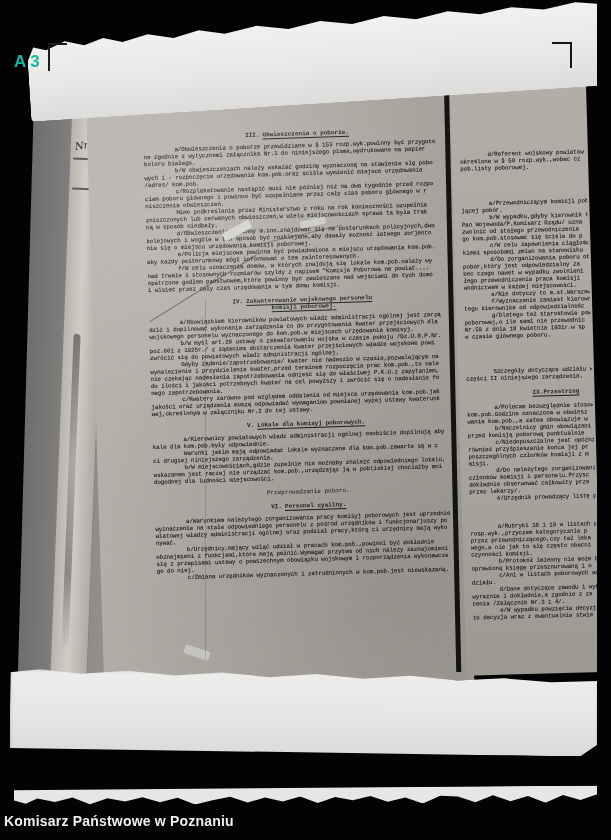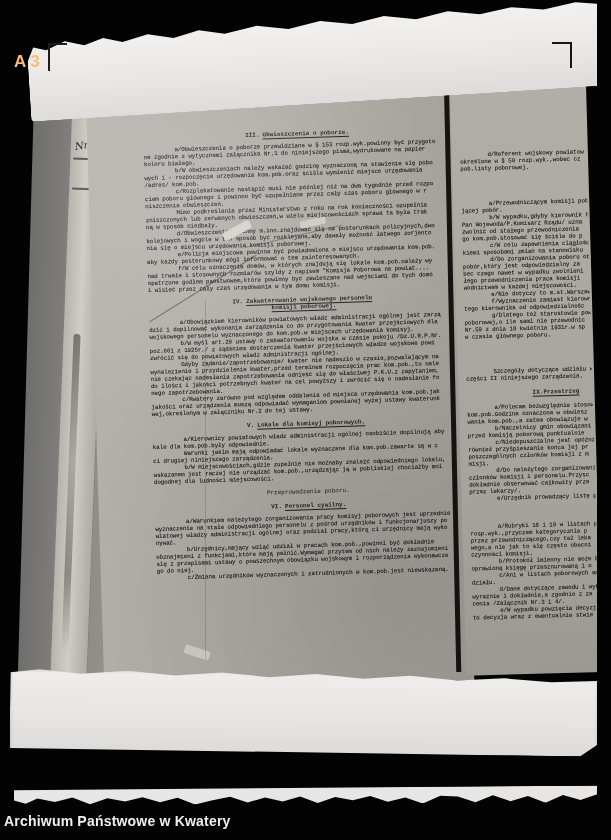"A3" .a3 { color: #fdba74 -> #14b8a6 }
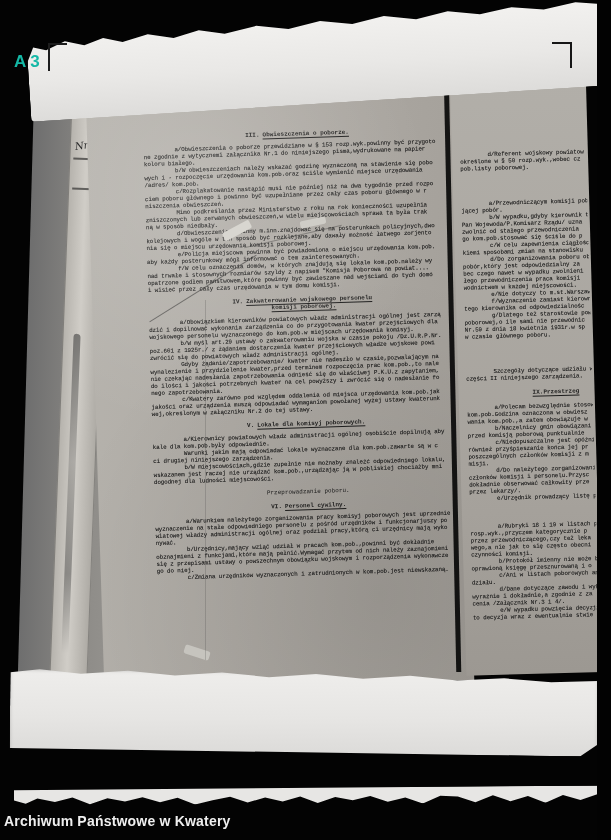"Archiwum Państwowe w Kwatery" div.abs { text: Archiwum Państwowe w Kwatery -> Komisarz Państwowe w Poznaniu }
